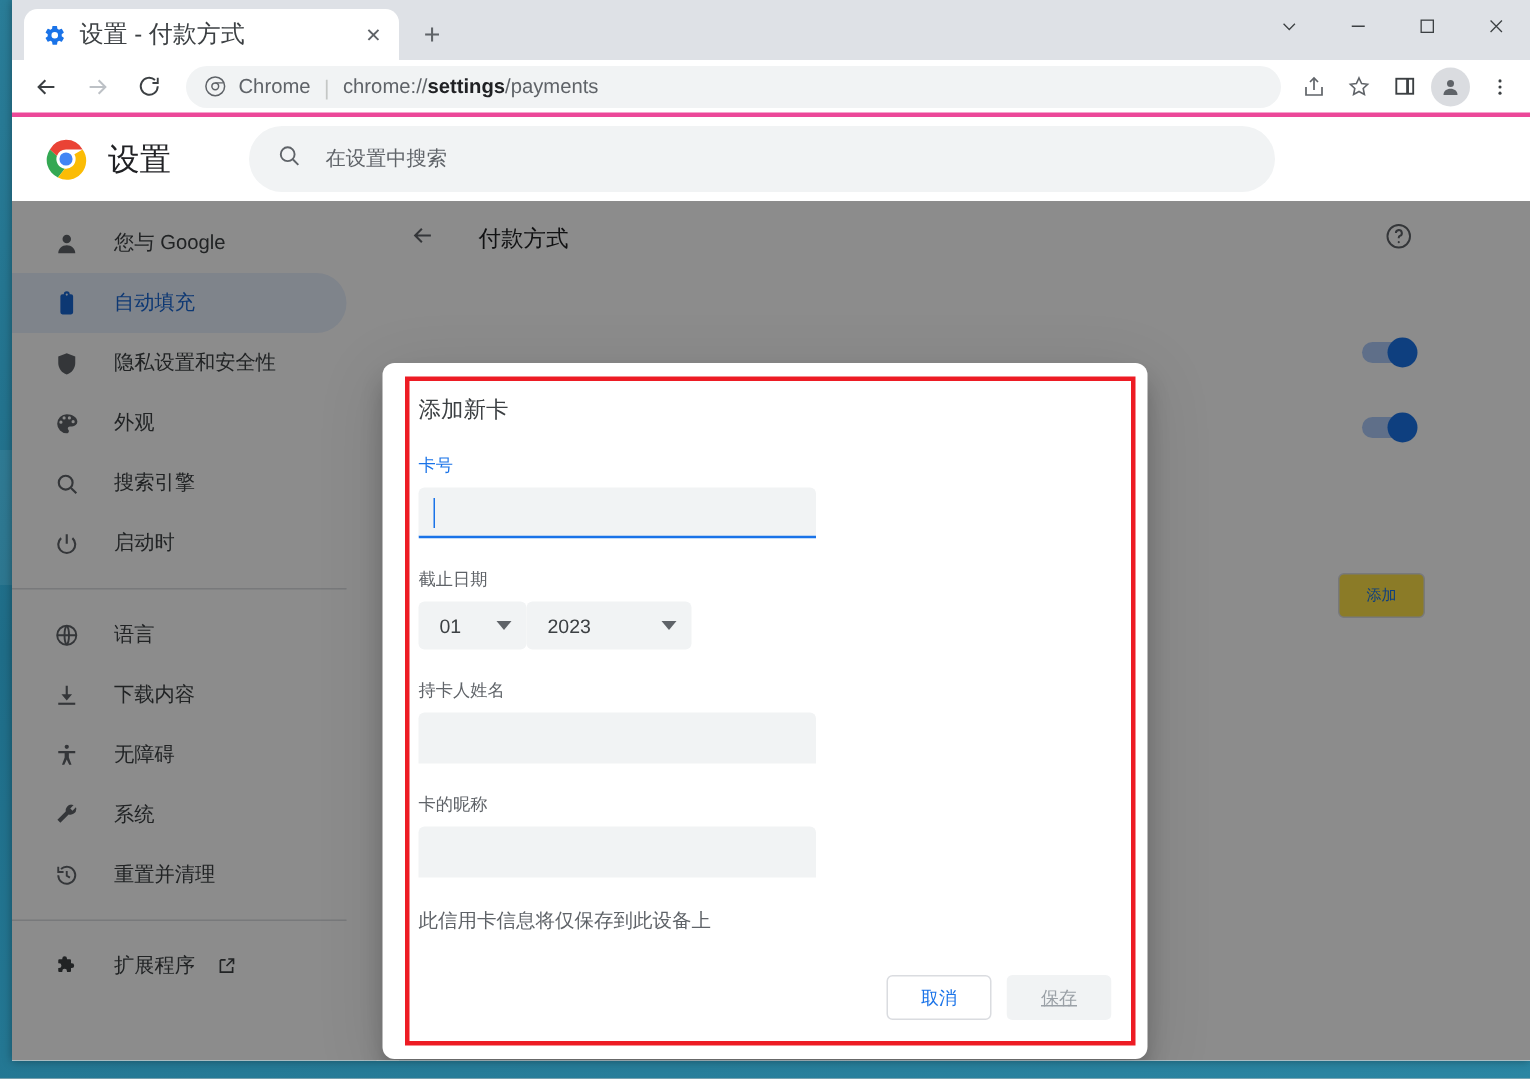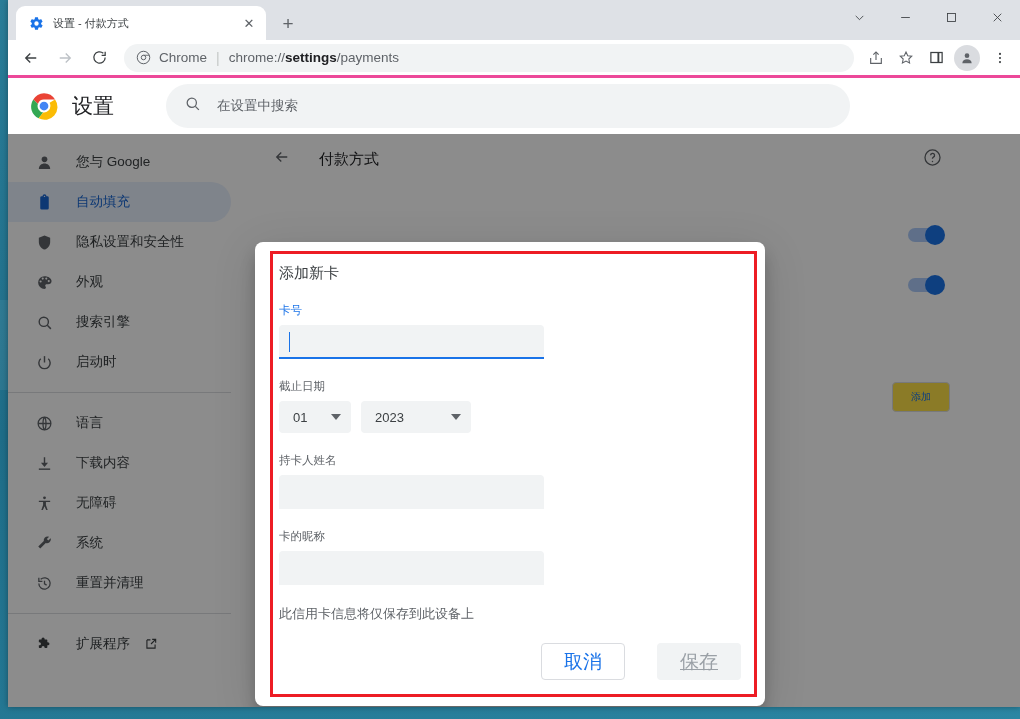"设置 - 付款方式" .tab-title { font-size: 11px -> 16px }
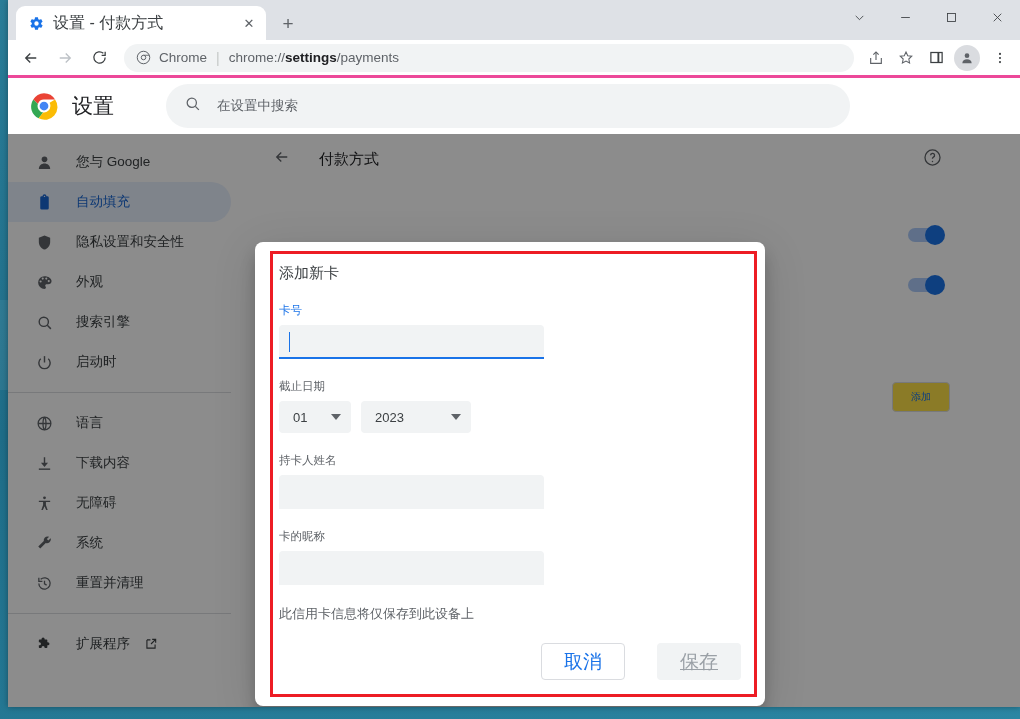"01" .selects-row { gap: 10px -> none }
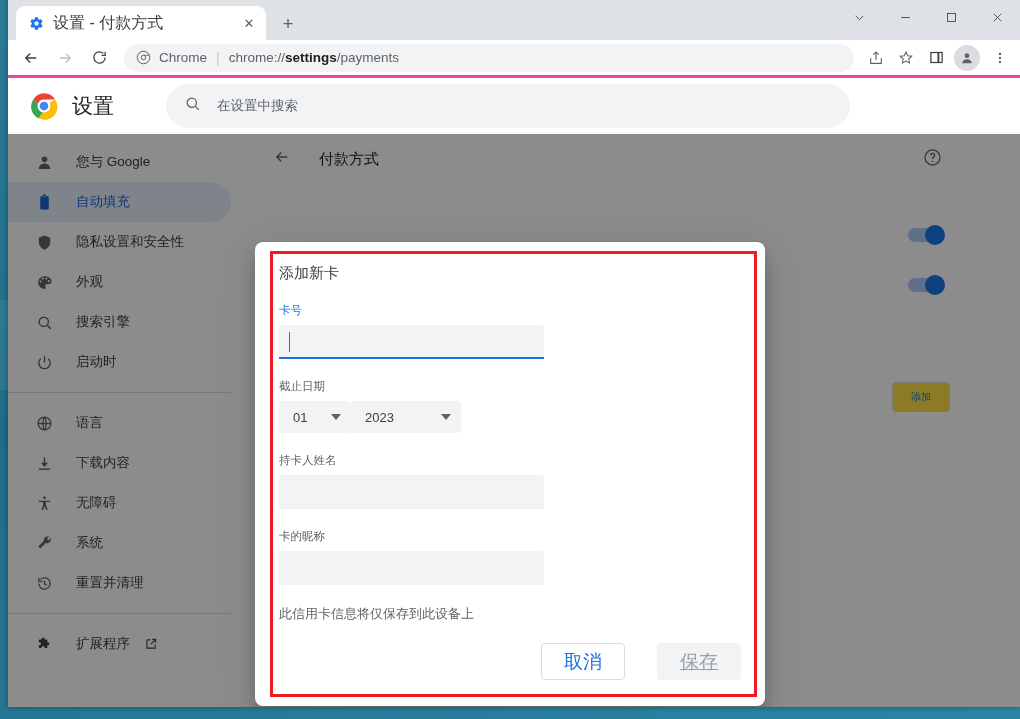"取消" .btn { font-size: 19px -> 12px; margin-left: 22px -> none }
